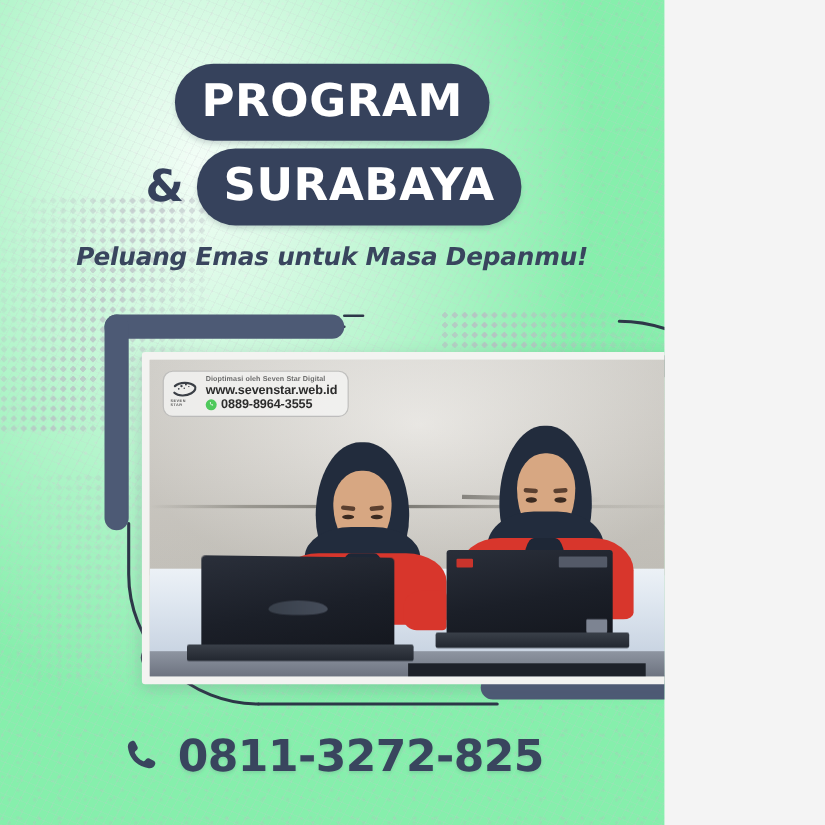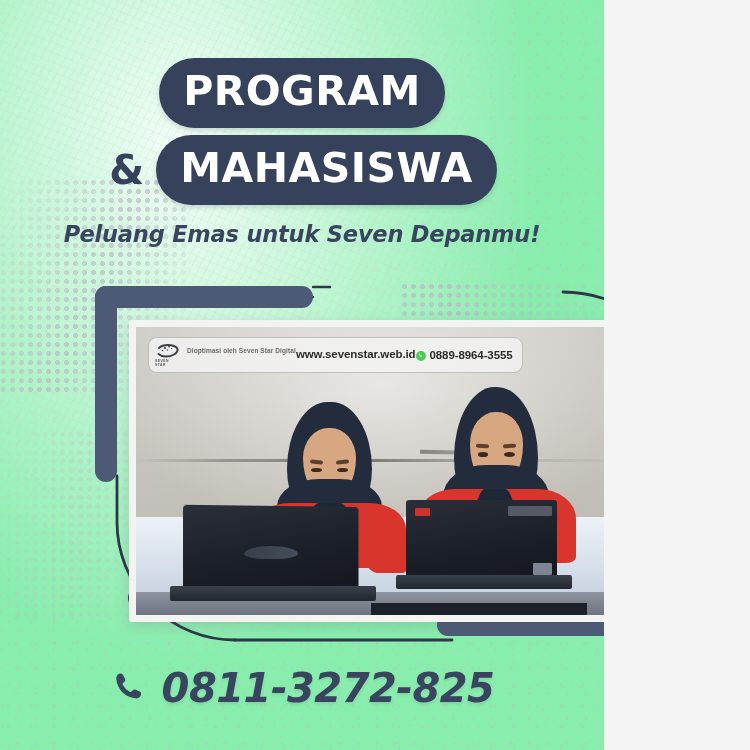"MAHASISWA" span.pill { text: MAHASISWA -> SURABAYA }
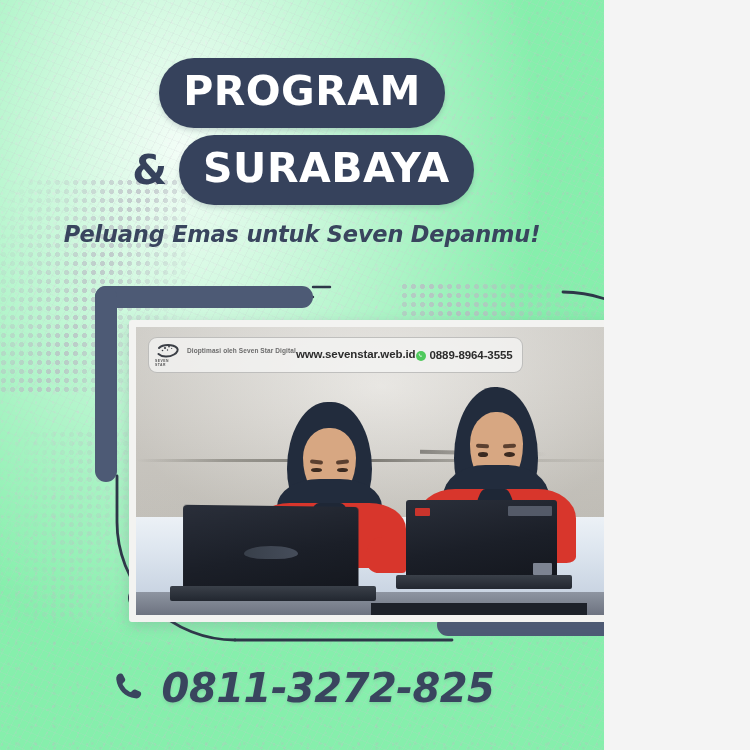"Peluang Emas untuk Seven Depanmu!" div { text: Seven -> Masa }
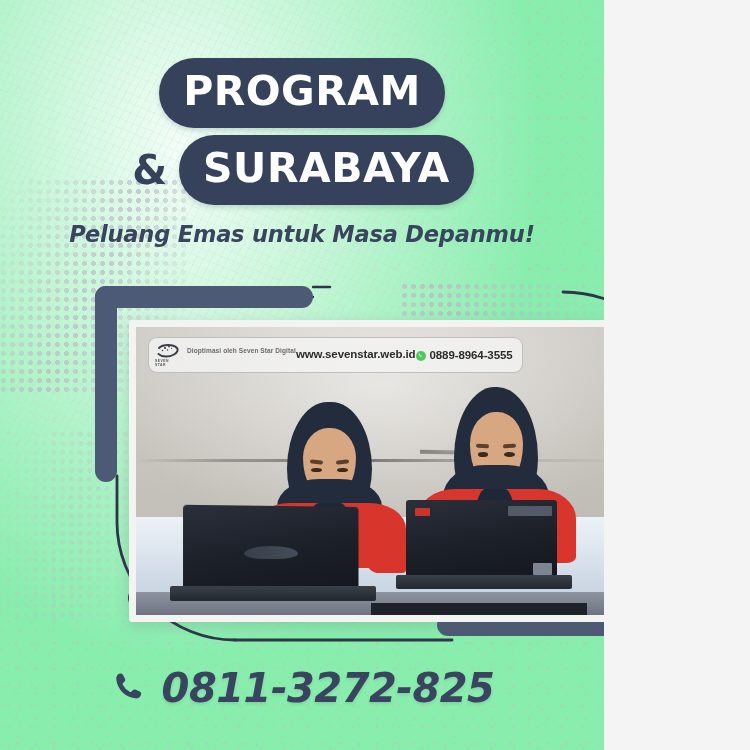"www.sevenstar.web.id" #wm-lines { flex-direction: row -> column }
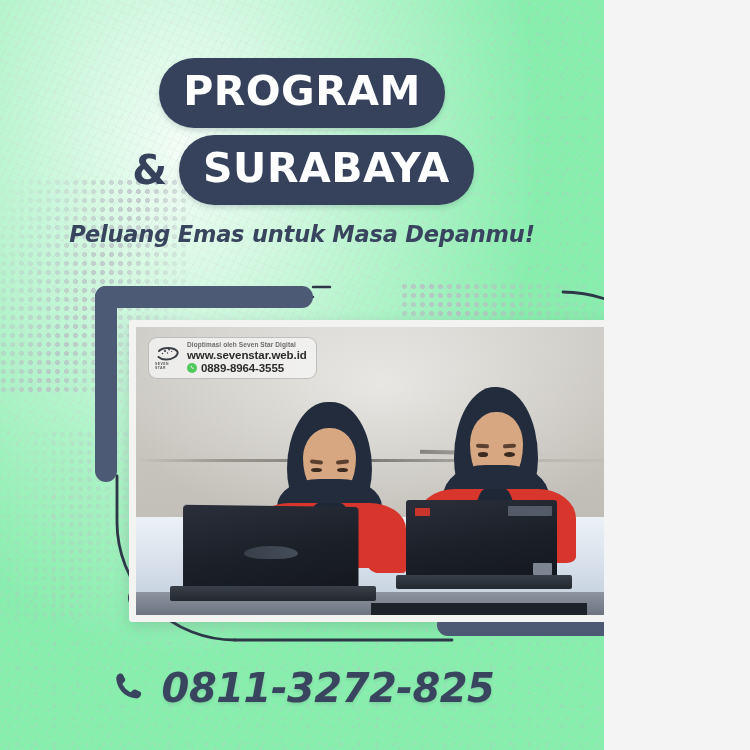"0811-3272-825" #phone-number { font-style: italic -> none }
